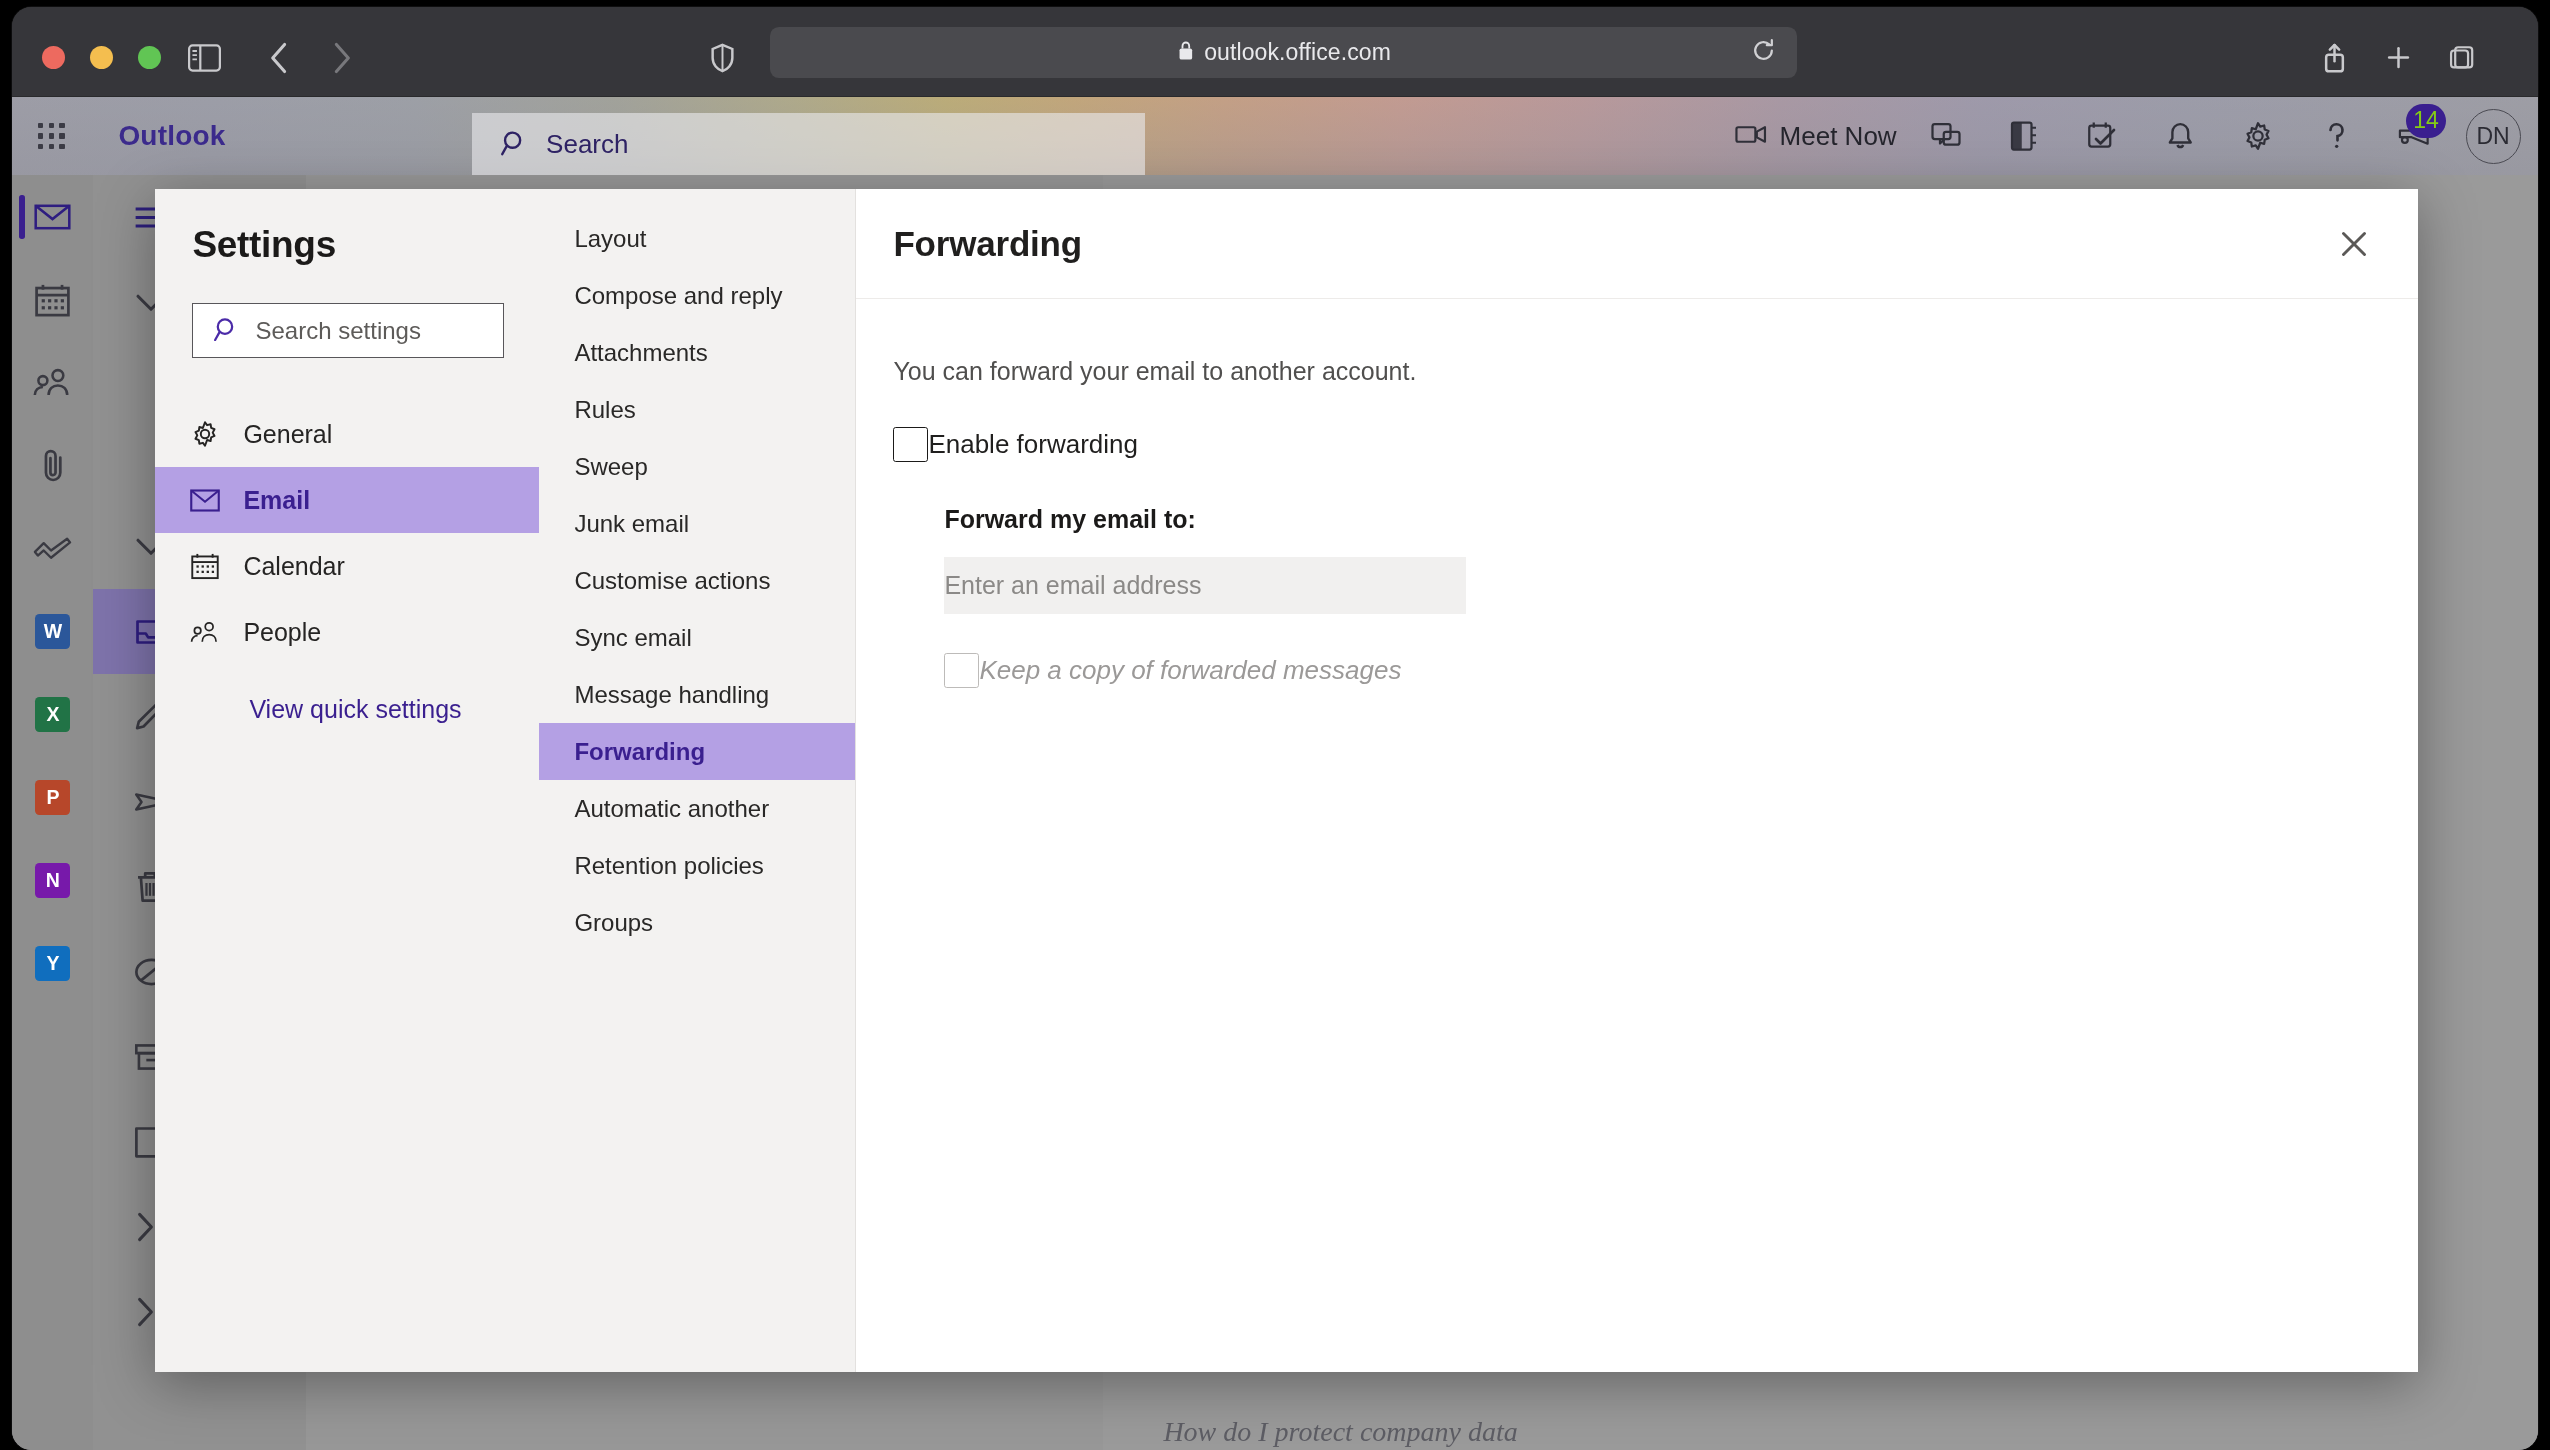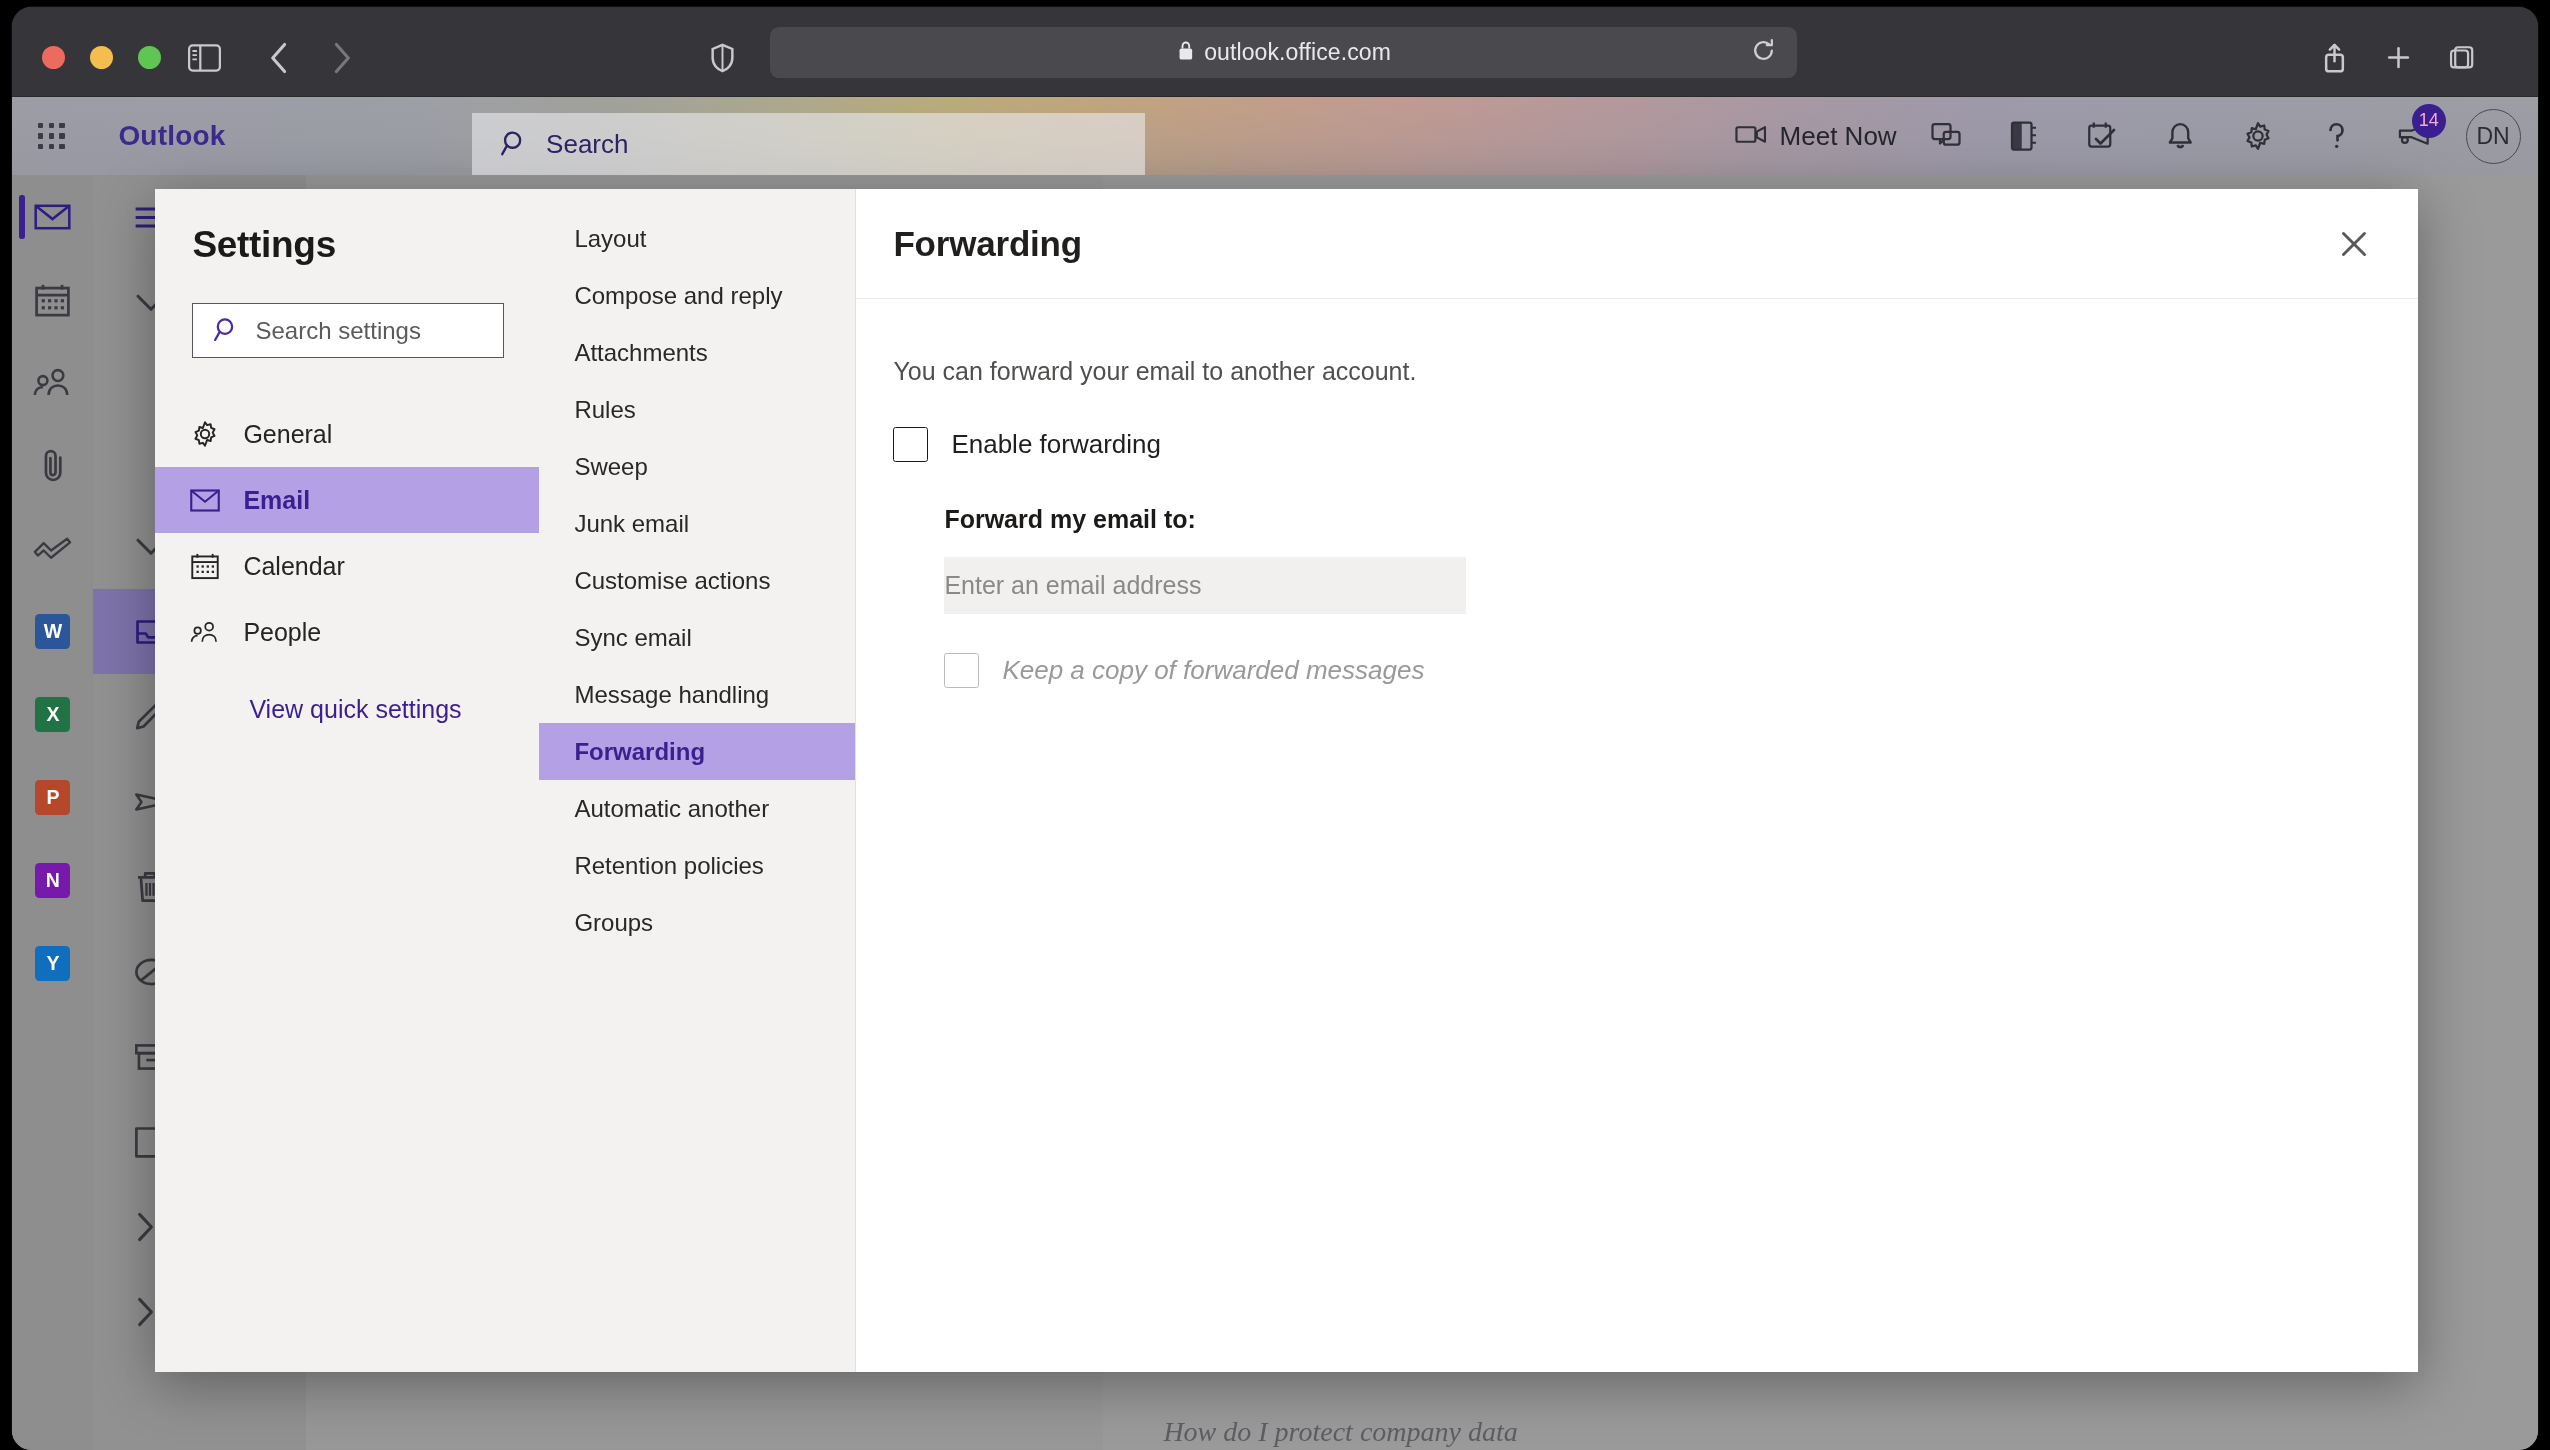"14" .badge { color: #f9a8d4 -> #84cc16; font-size: 18px -> 23px }
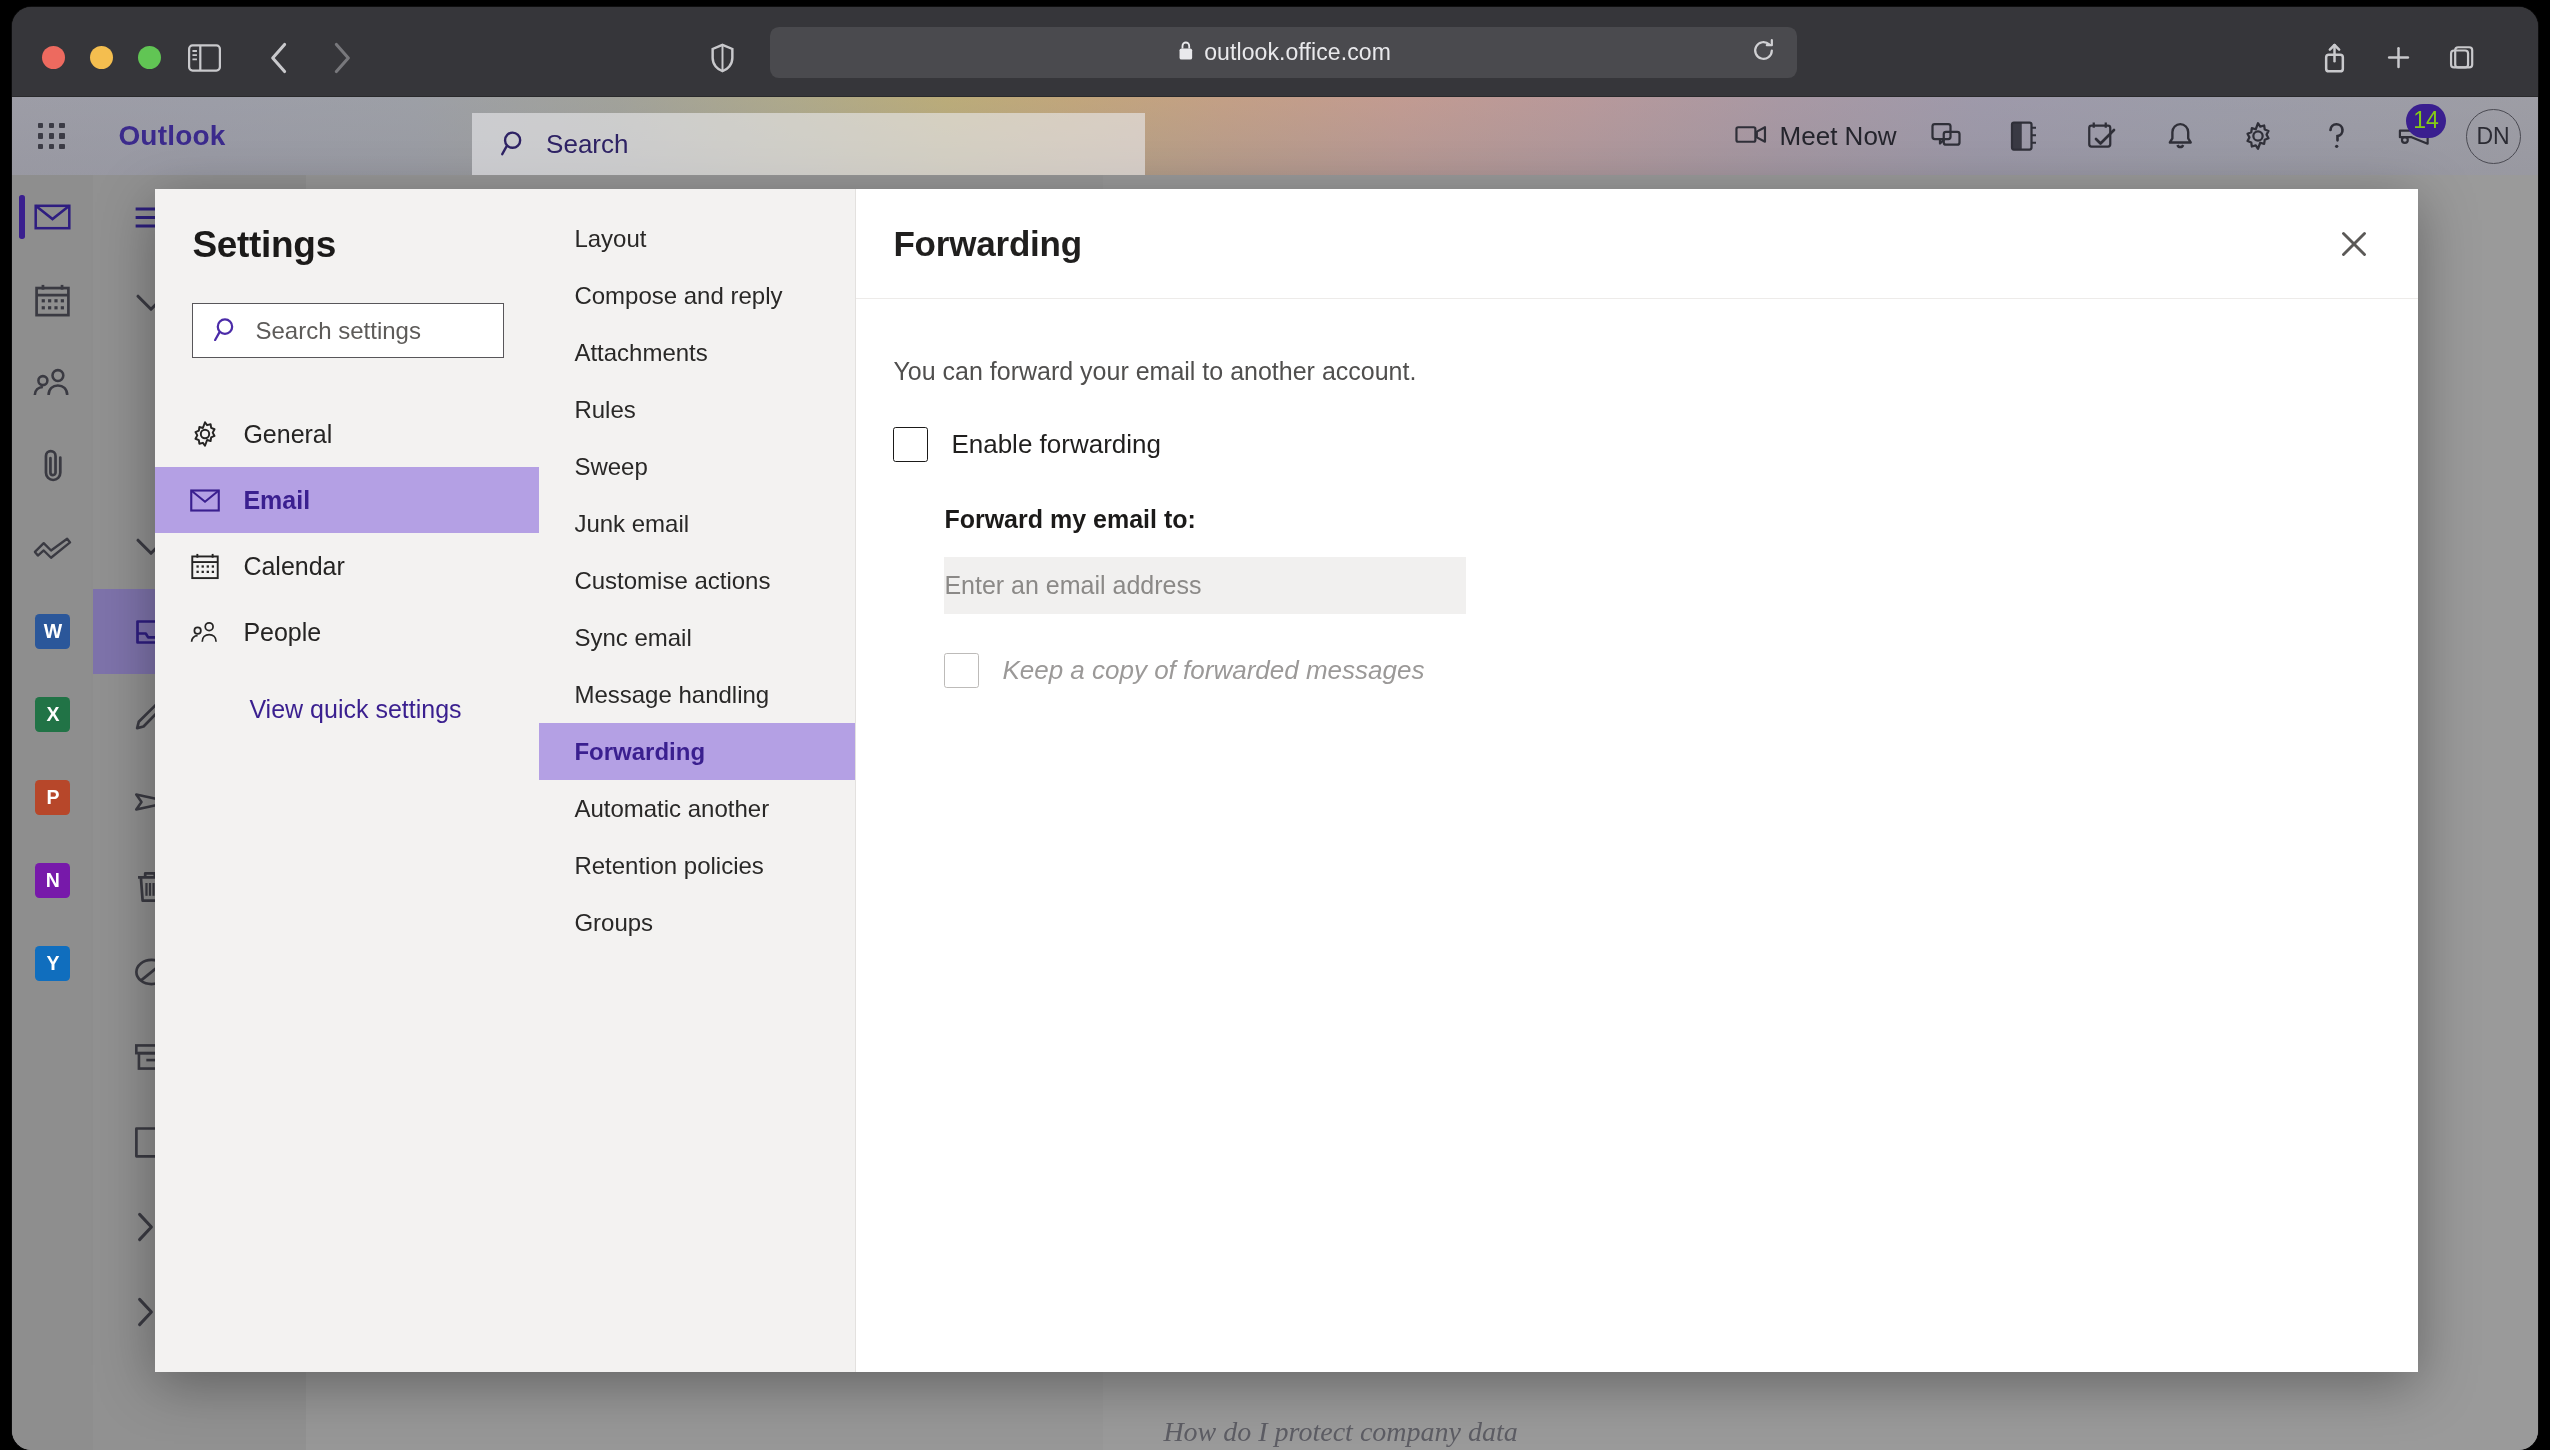"Enable forwarding" .cb-row { gap: 23px -> none }
